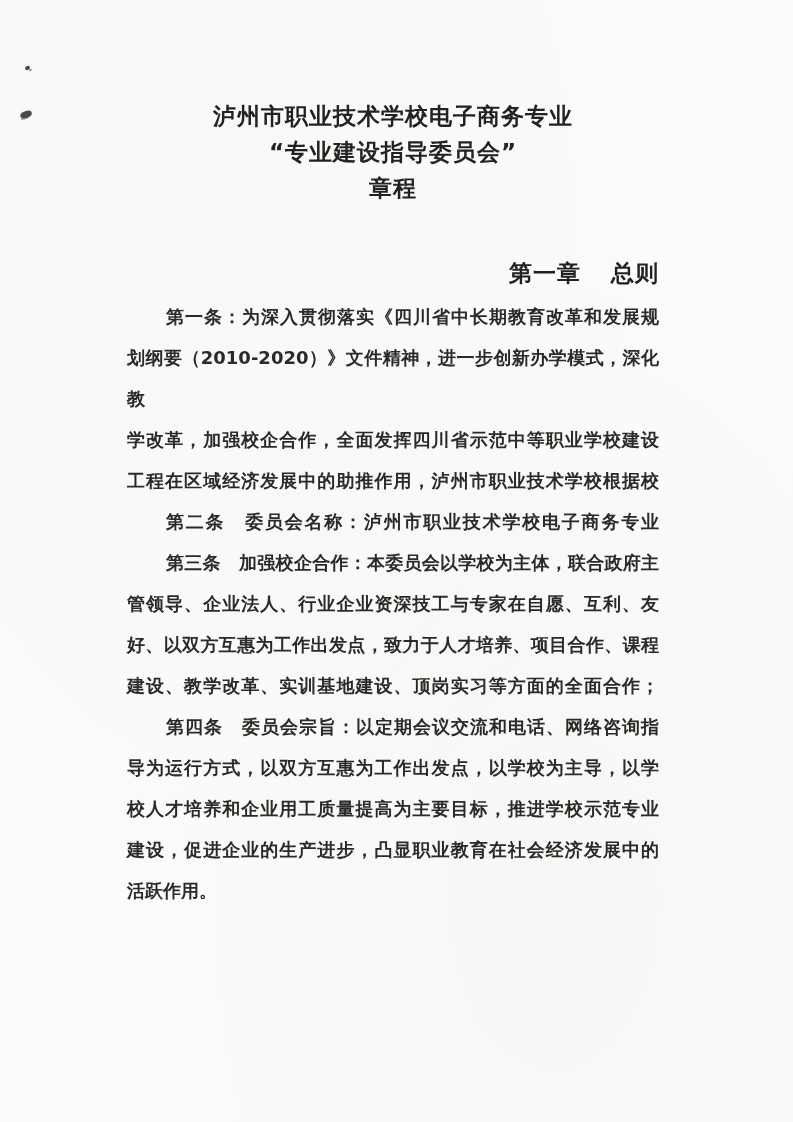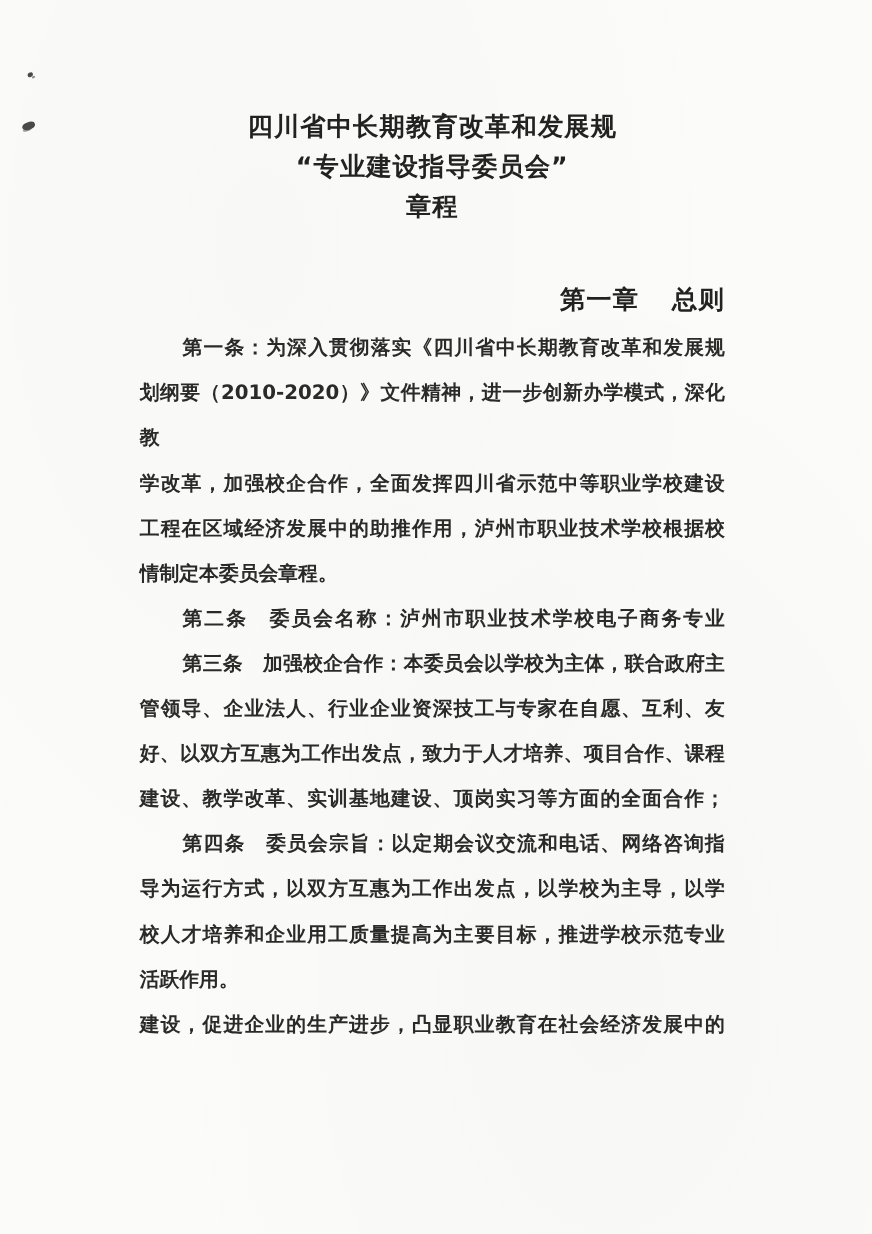"四川省中长期教育改革和发展规" span.title-line { text: 四川省中长期教育改革和发展规 -> 泸州市职业技术学校电子商务专业 }
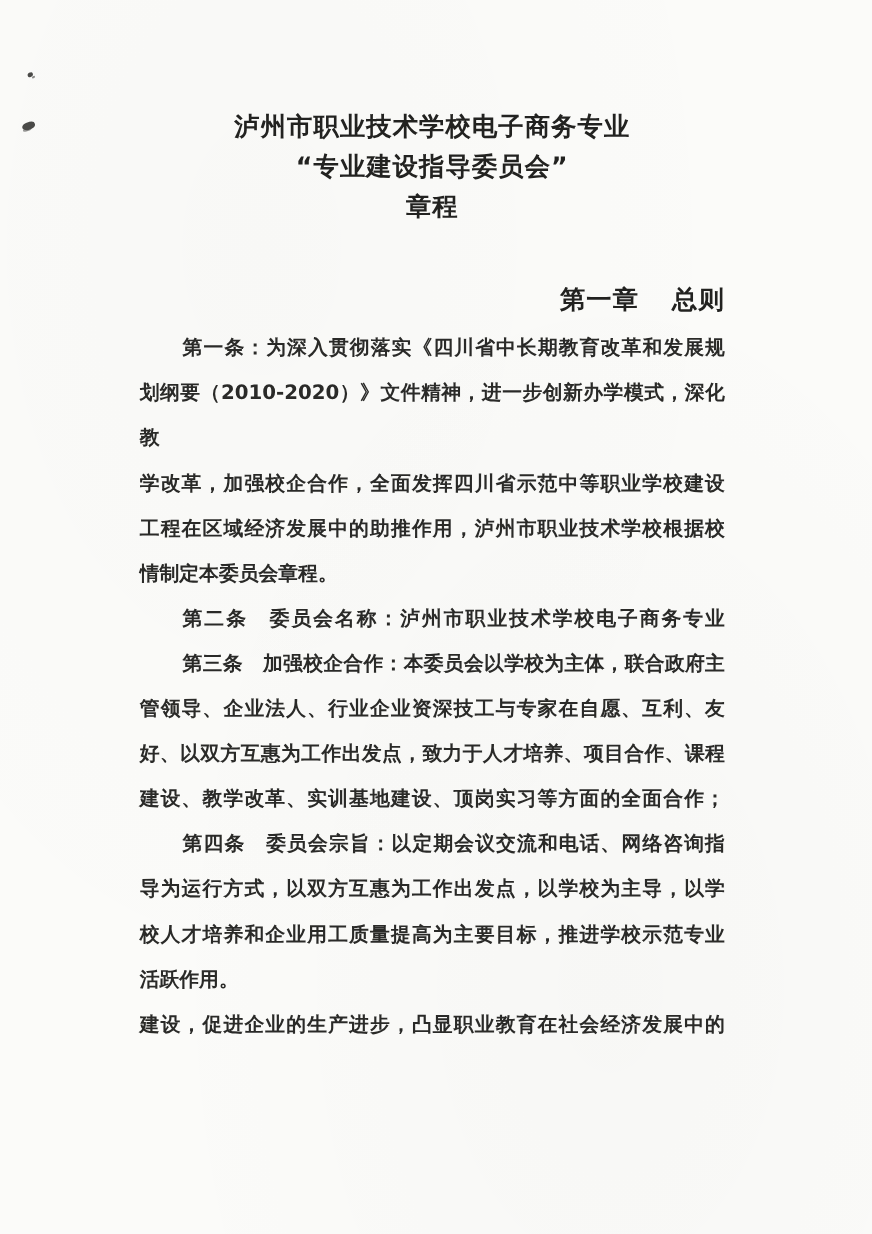"情制定本委员会章程。" span.ln { html: <span>情制定本委员会章程。</span> -> none }
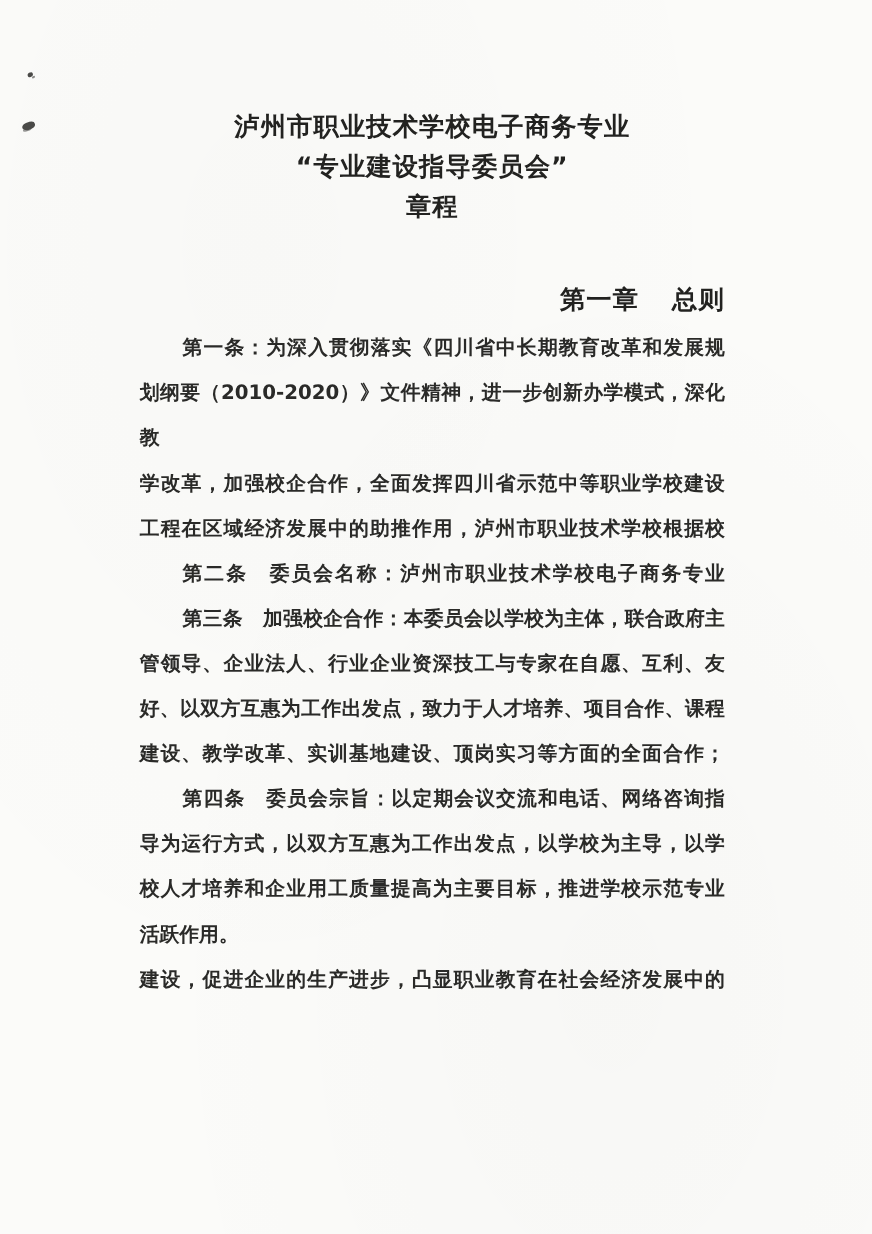"活跃作用。" span.ln { order: before "建设，促进企业的生产进步，凸显职业教育在社会经济发展中的" -> after "建设，促进企业的生产进步，凸显职业教育在社会经济发展中的" }
